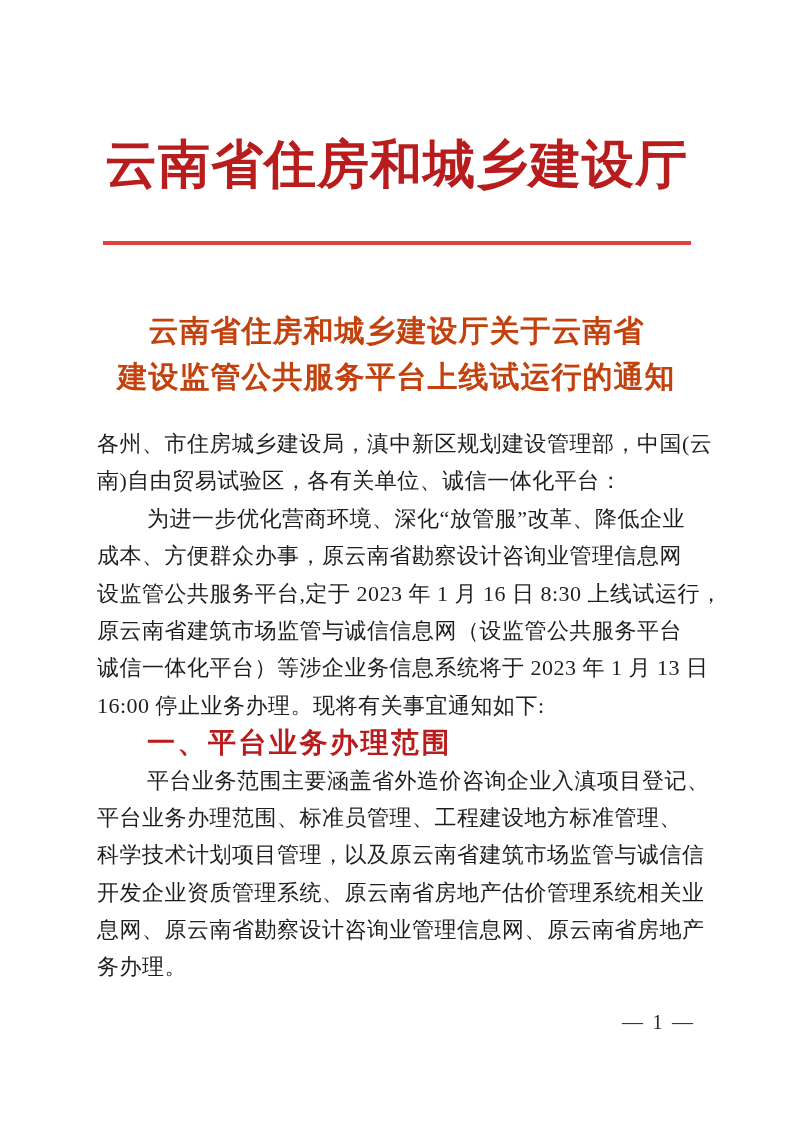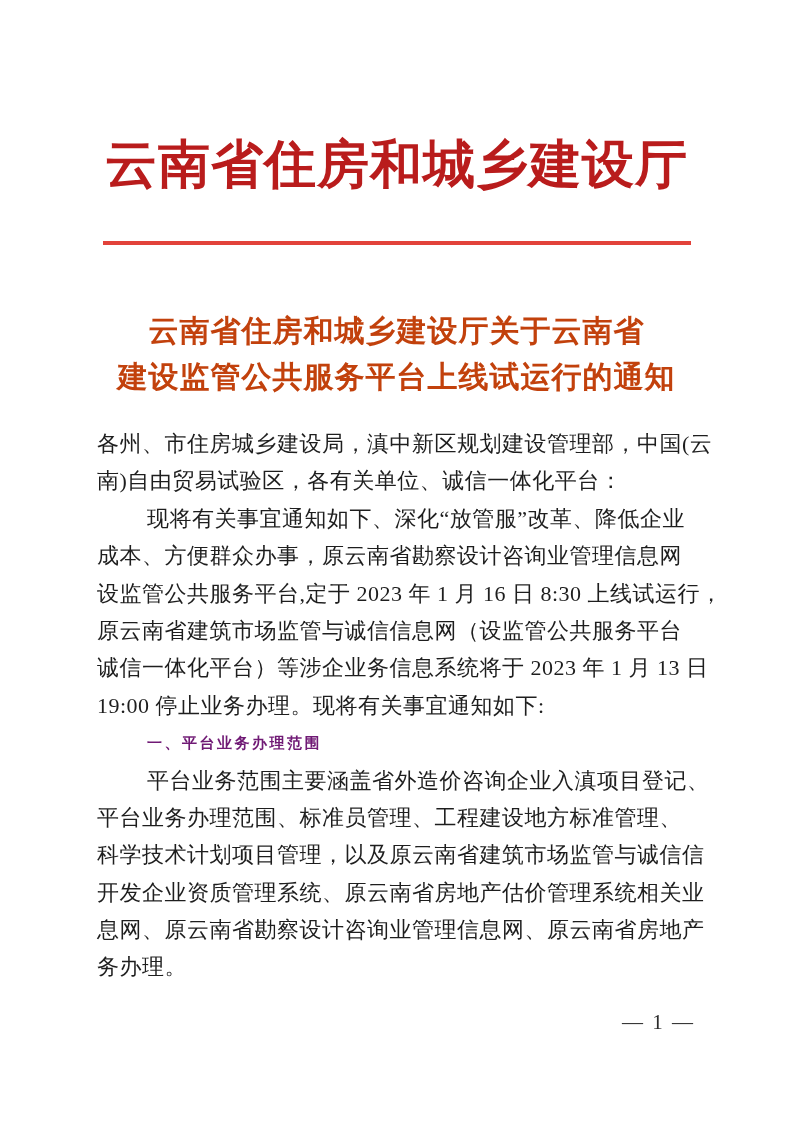"现将有关事宜通知如下、深化“放管服”改革、降低企业" div.line { text: 现将有关事宜通知如下 -> 为进一步优化营商环境 }
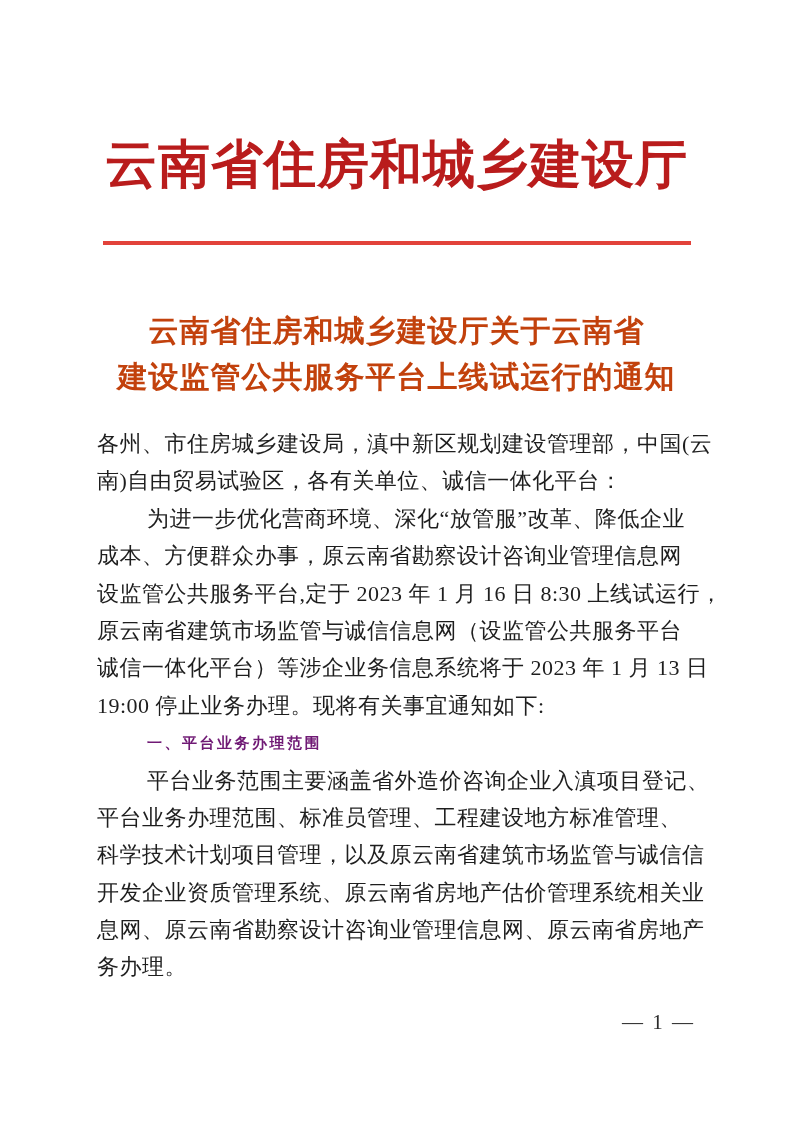"19:00 停止业务办理。现将有关事宜通知如下:" div.line { text: 19:00 -> 16:00 }
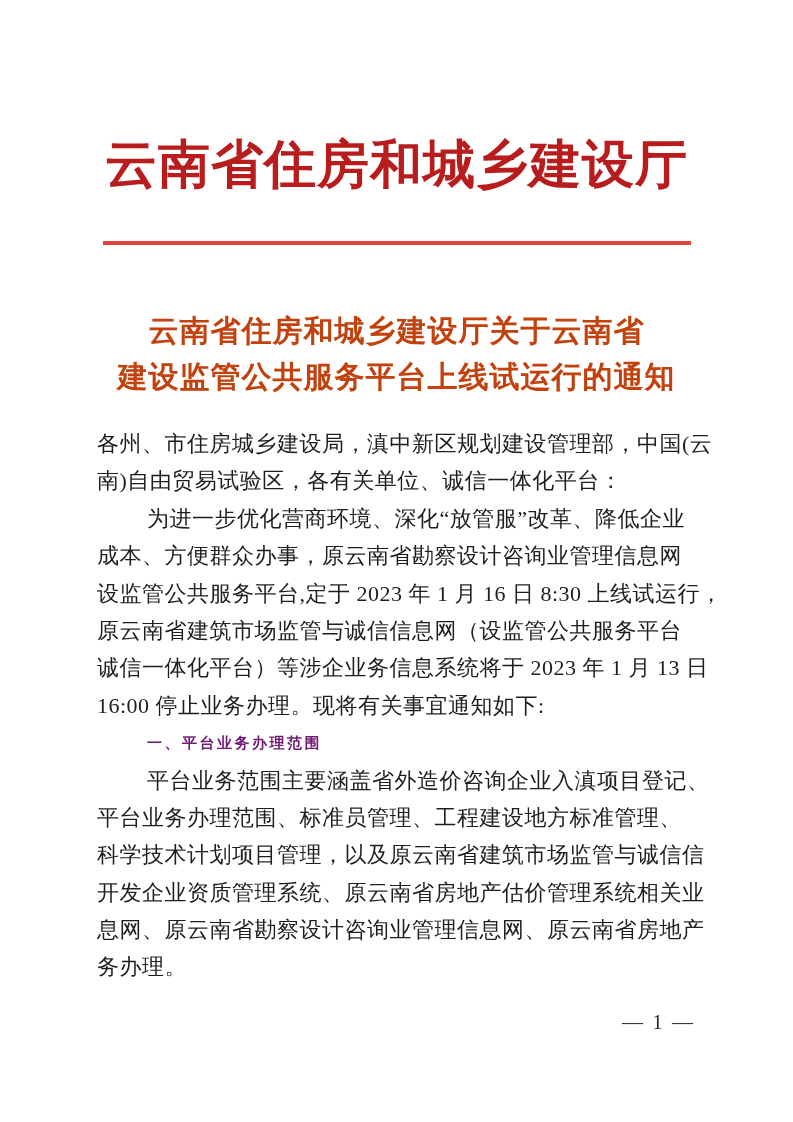"一、平台业务办理范围" .doc-body .line.heading { color: #701a75 -> #b91c1c; font-size: 15px -> 28px }
